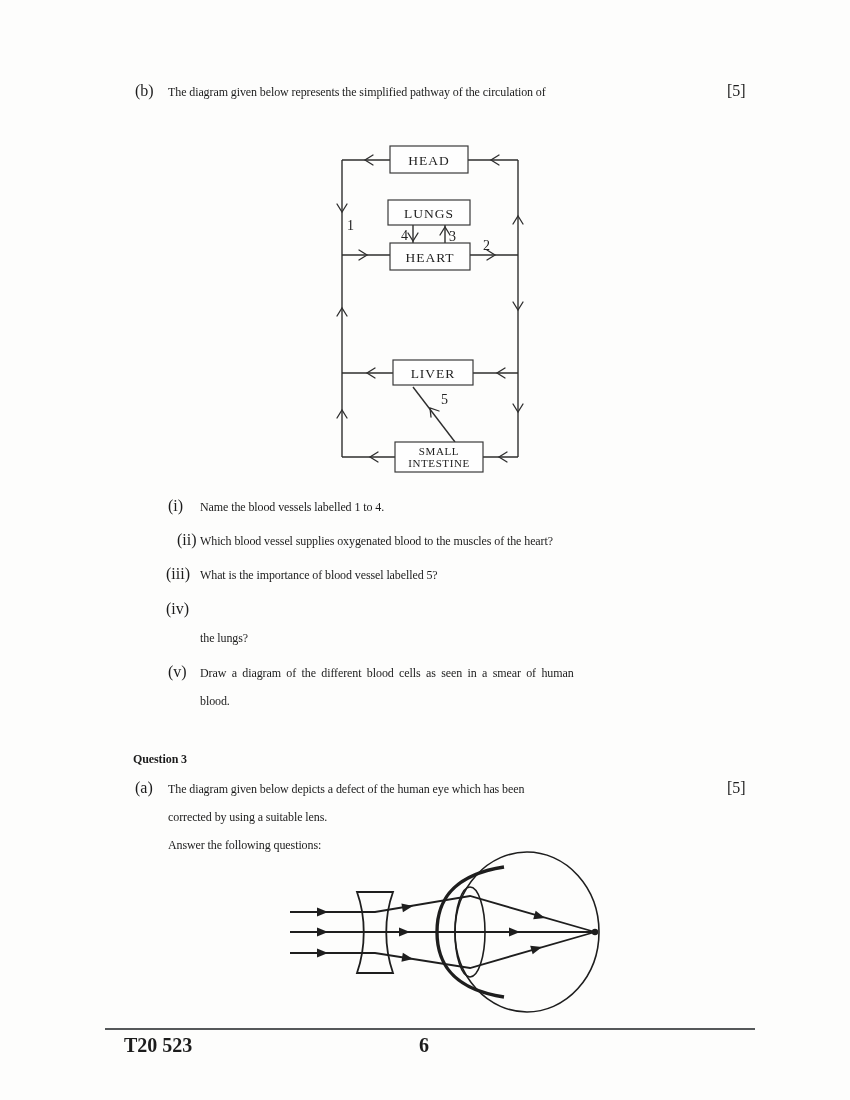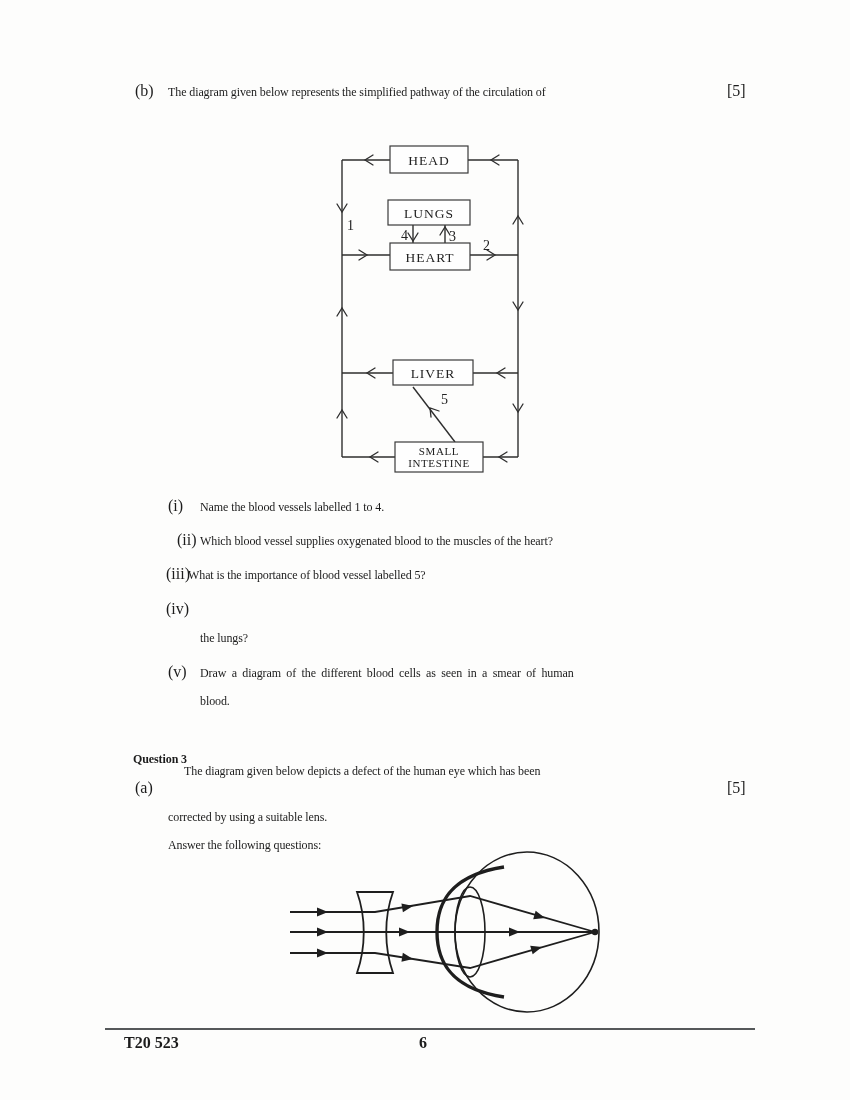"What is the importance of" div.line { left: 188px -> 200px }
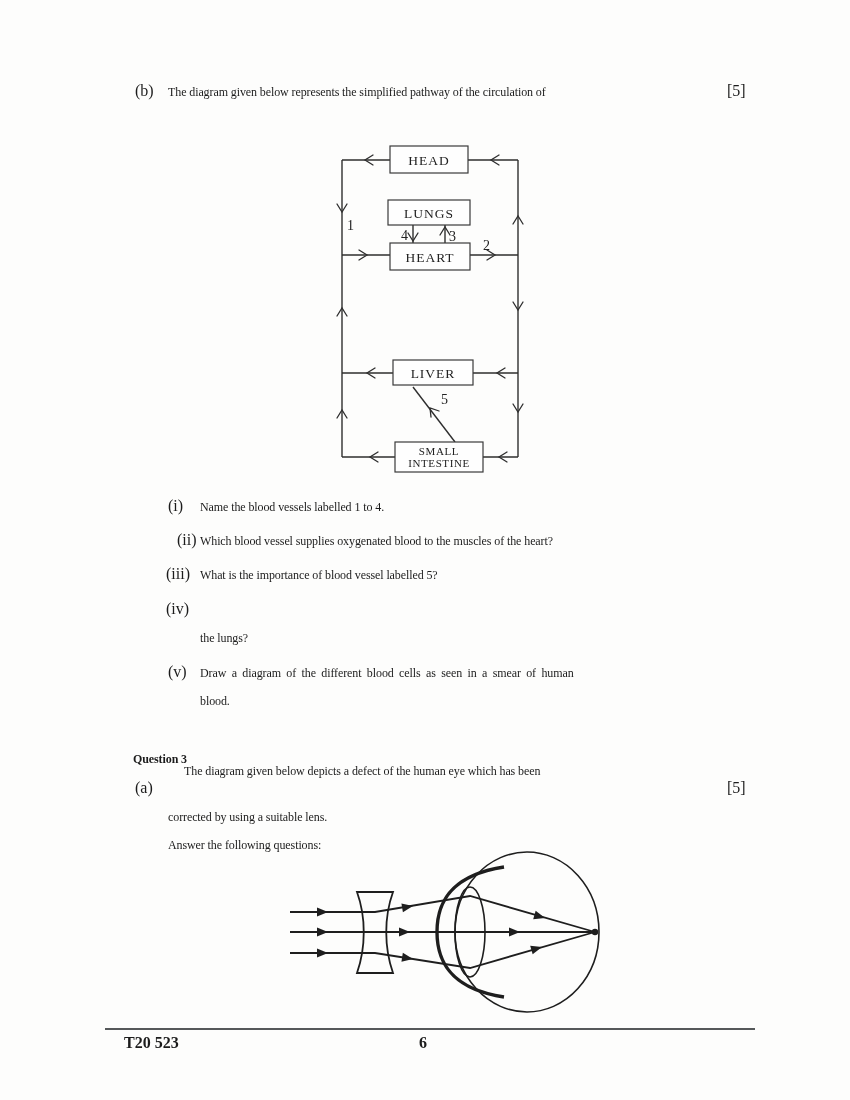"The diagram given below depicts" div.line { margin-left: 16px -> none; top: 761px -> 779px }
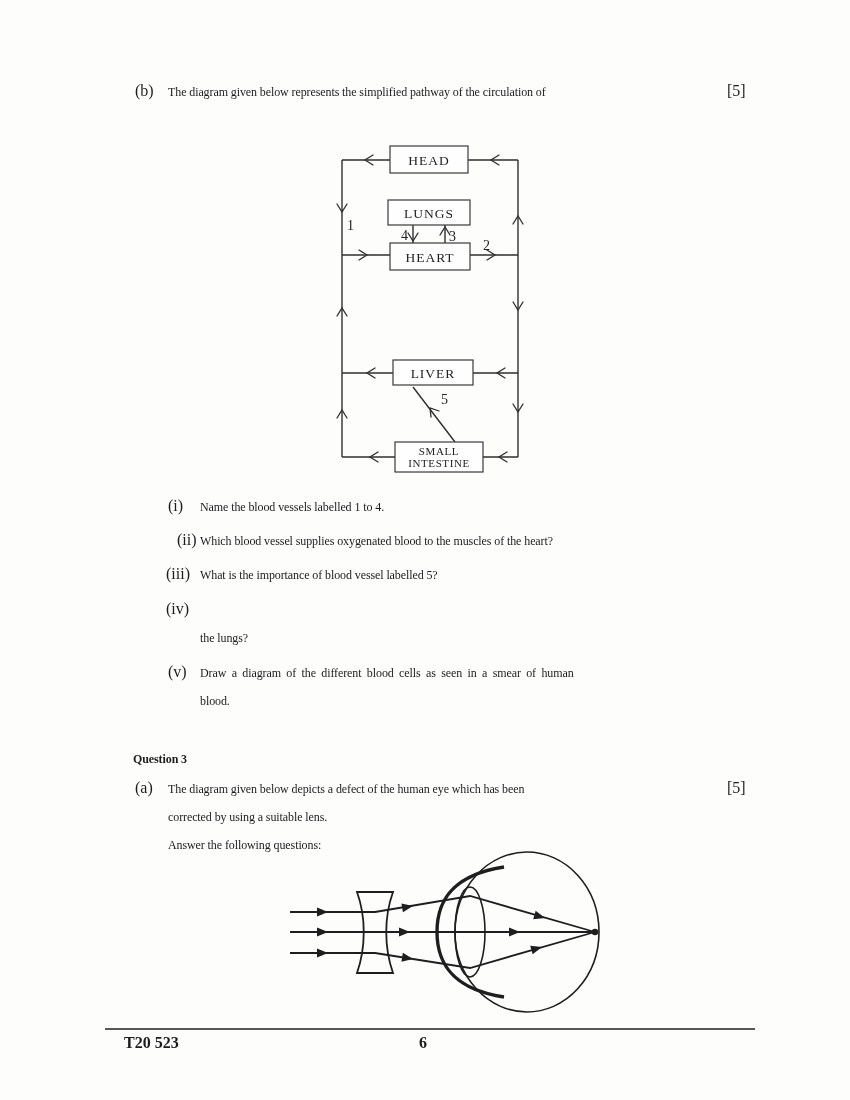"T20 523" .footer-txt { font-size: 16px -> 20px }
